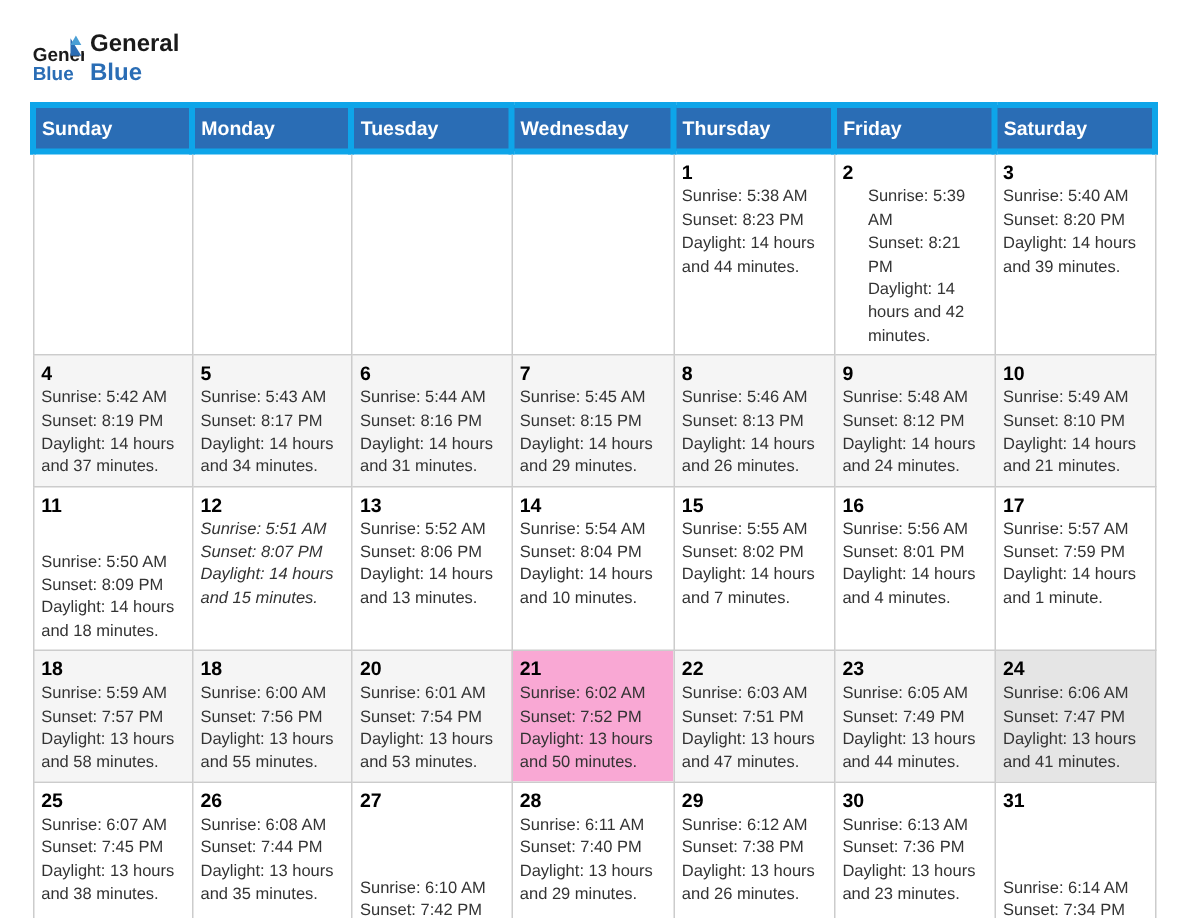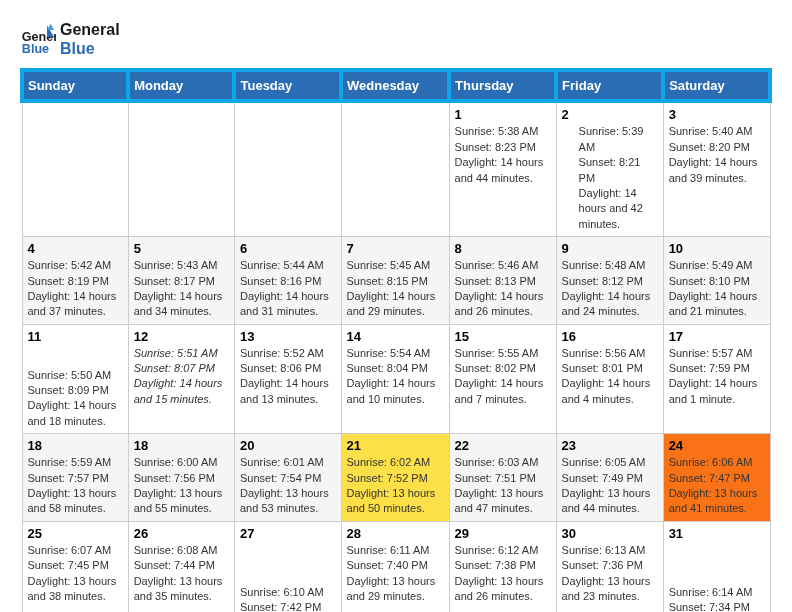"21" td { background: #fde047 -> #f9a8d4 }
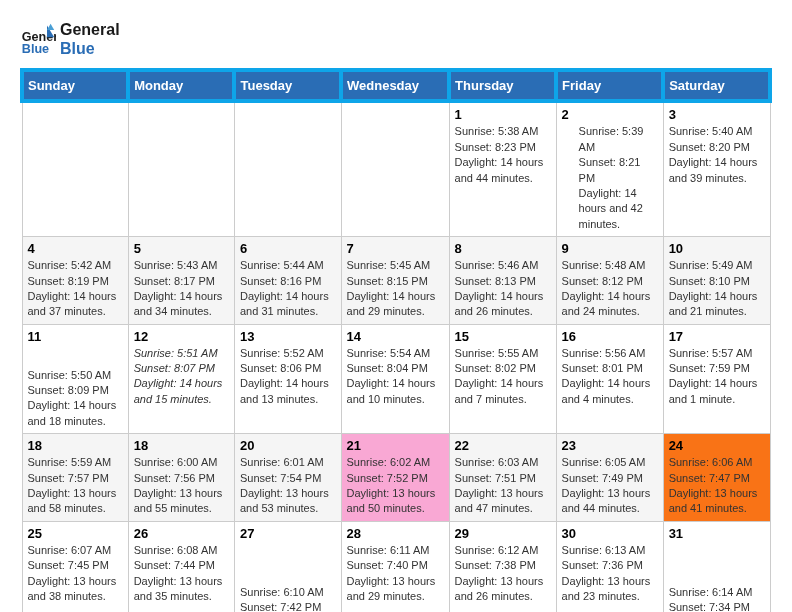"24" td { background: #f97316 -> #e5e5e5 }
